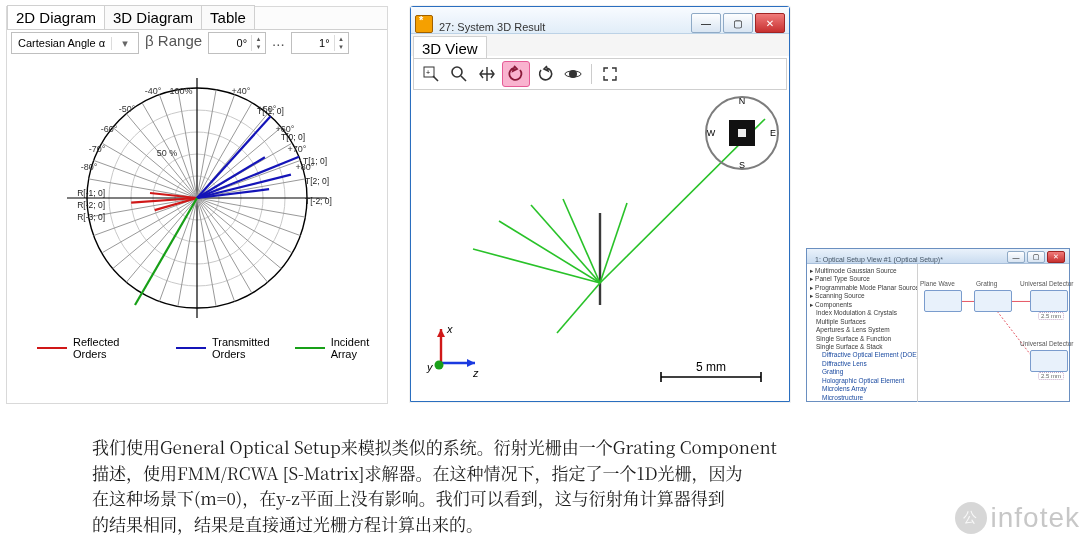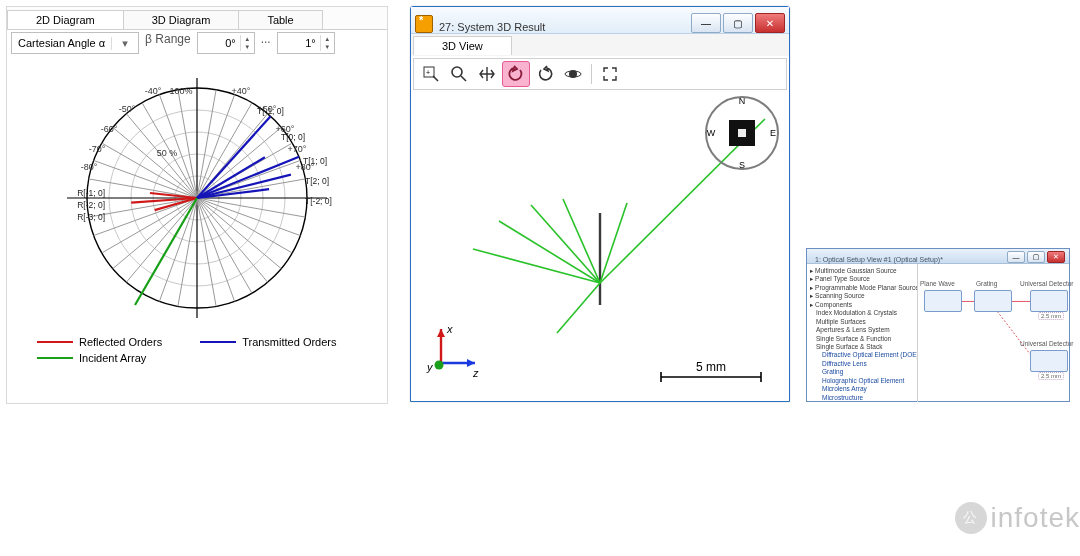"2D Diagram" .tab { font-size: 11px -> 15px; padding: 3px 28px -> 3px 8px }
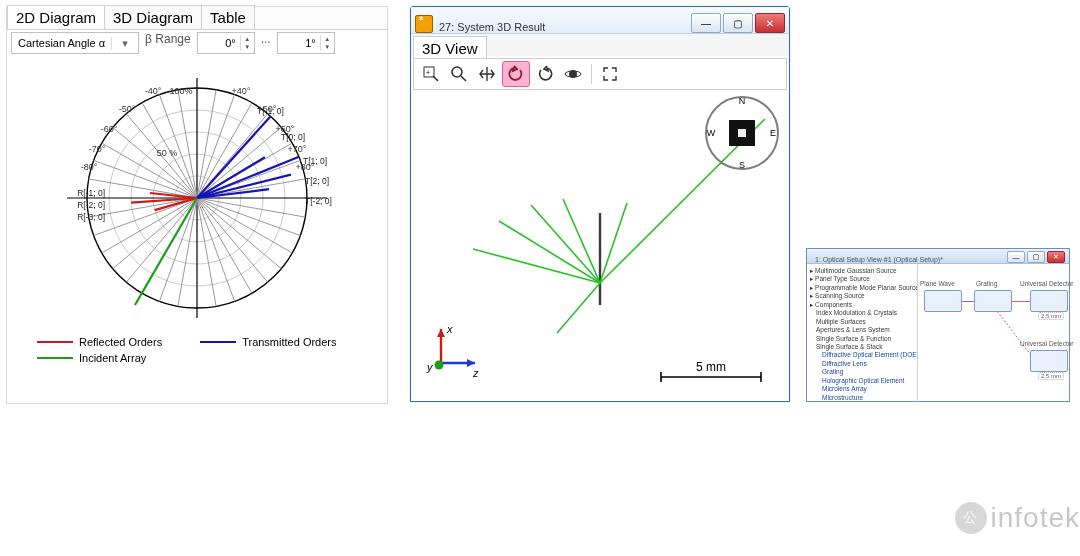"β Range" .ctl-lbl { font-size: 12px -> 15px }
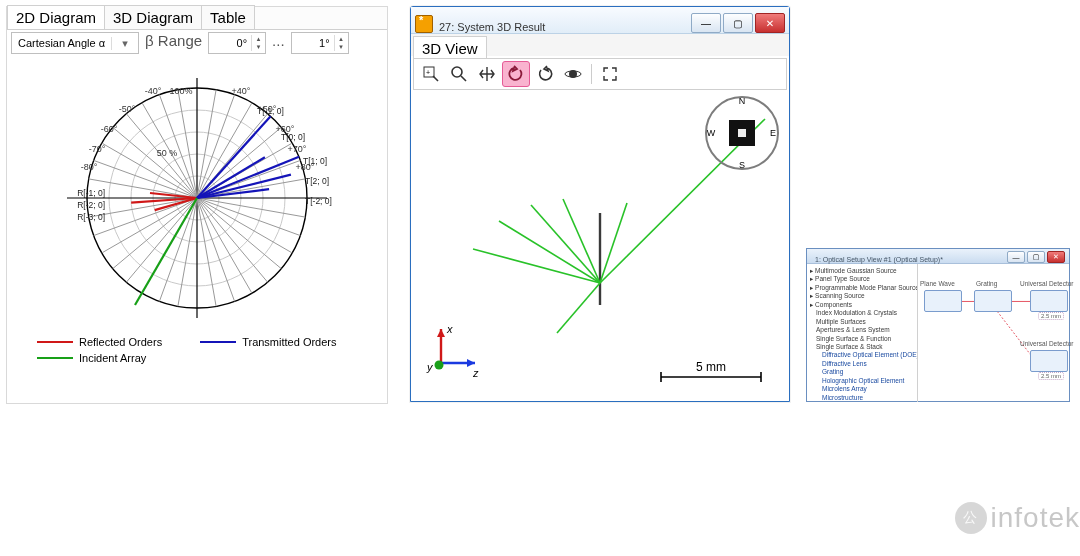"Reflected Orders" .legend-2d { flex-direction: column -> row }
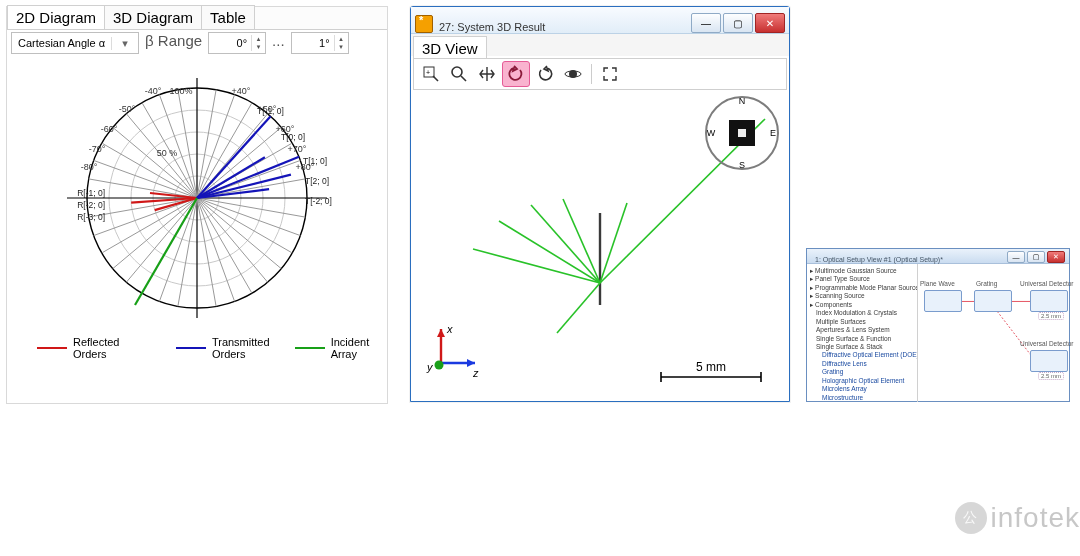"我们使用General Optical" div.caption { html: none -> <div> <div>我们使用General Optical Setup来模拟类似的系统。衍射光栅由一个Grating Component</div> <div>描述，使用FMM/RCWA [S-Matrix]求解器。在这种情况下，指定了一个1D光栅，因为</div> <div>在这种场景下(m=0)，在y-z平面上没有影响。我们可以看到，这与衍射角计算器得到</div> <div>的结果相同，结果是直接通过光栅方程计算出来的。</div> </div> }
